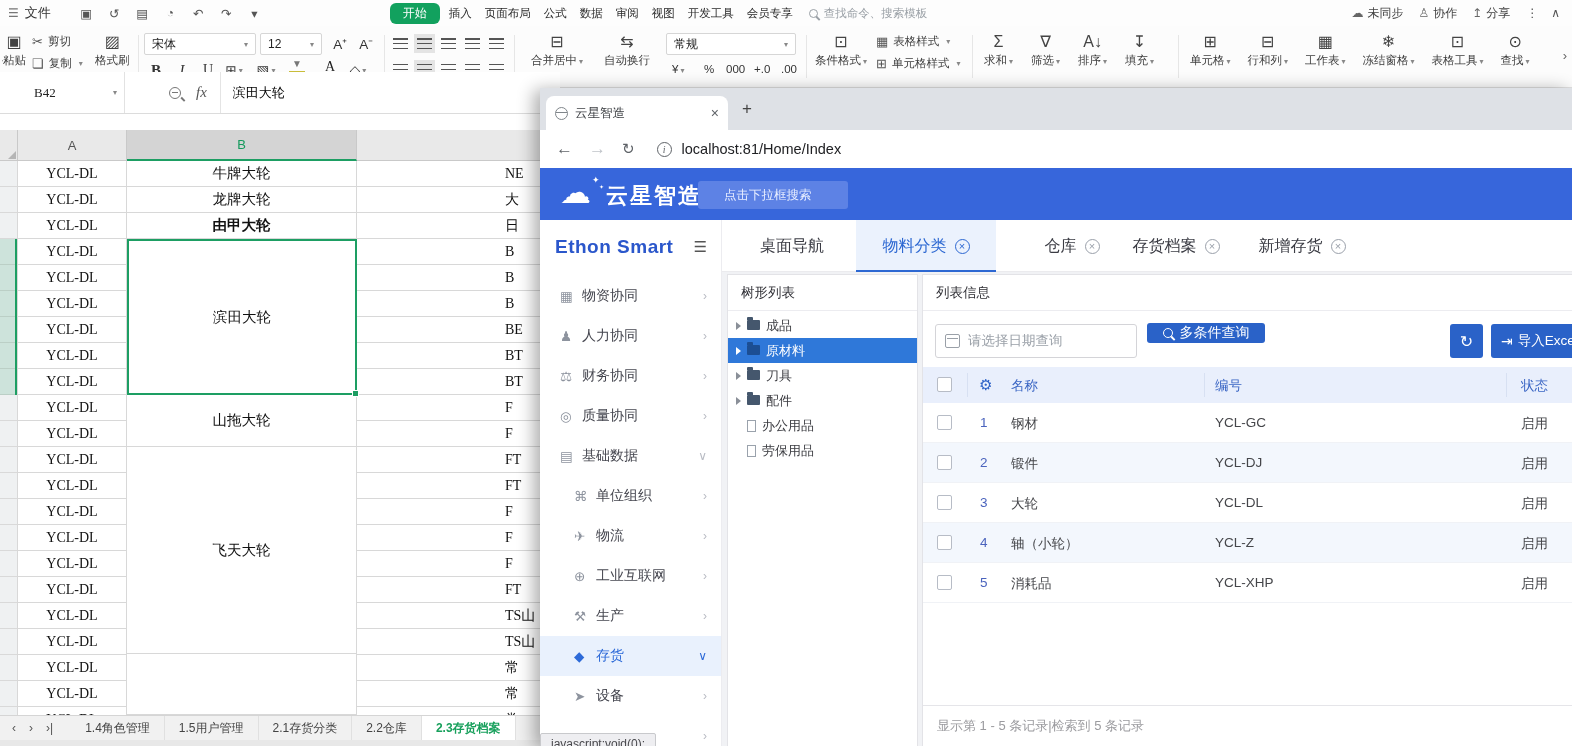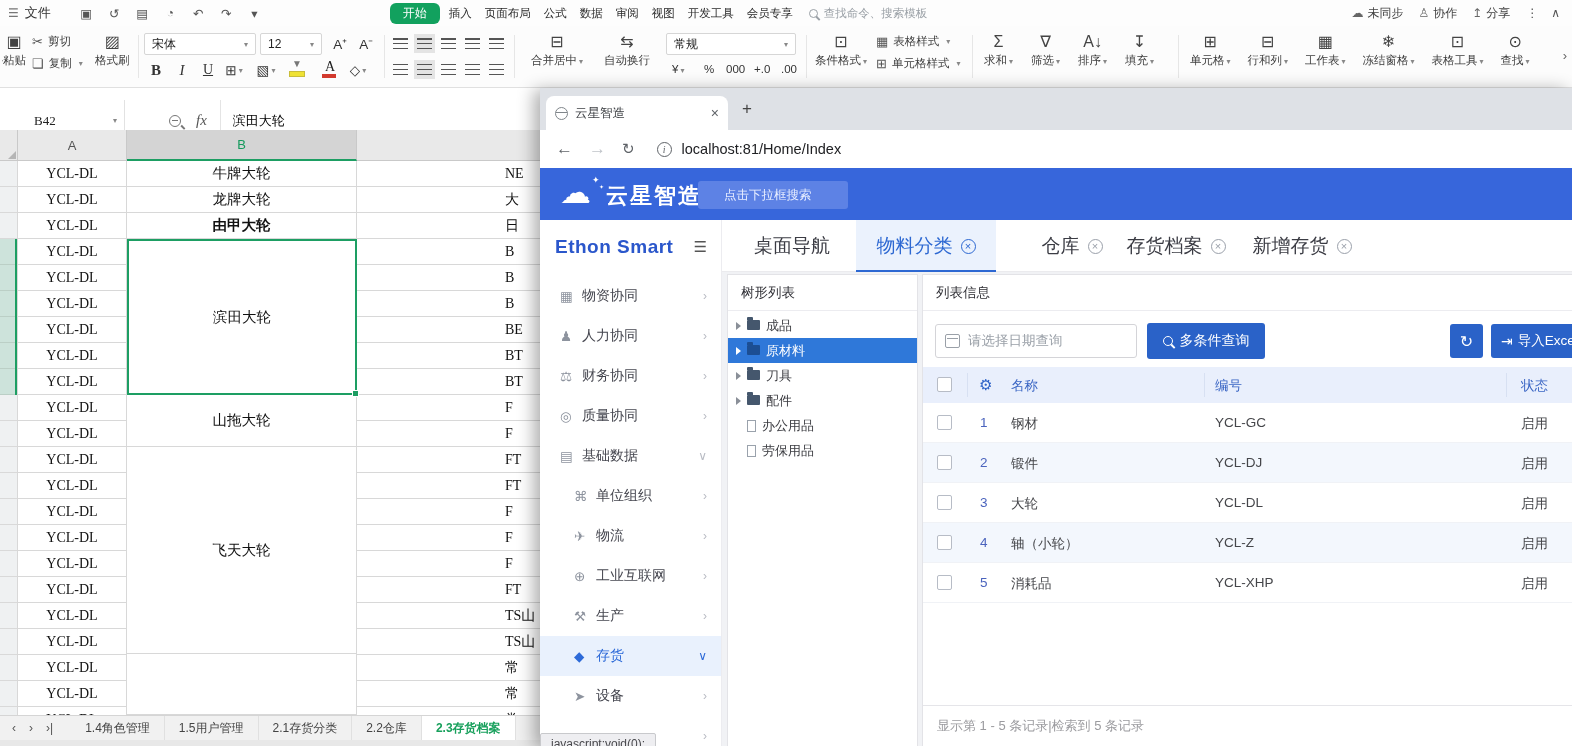"B42" .fbar { top: 100px -> 72px }
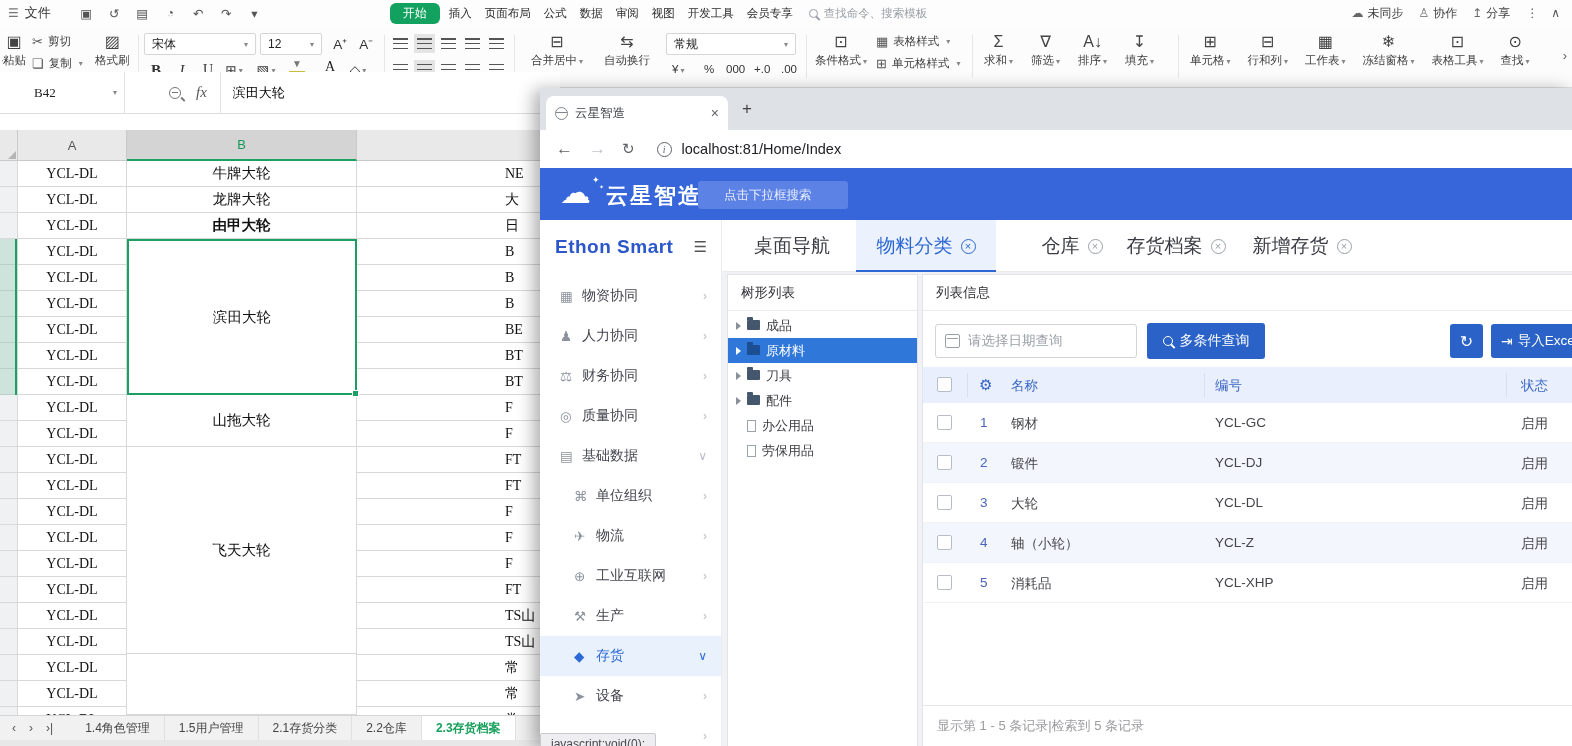"桌面导航" .atab { font-size: 19px -> 16px }
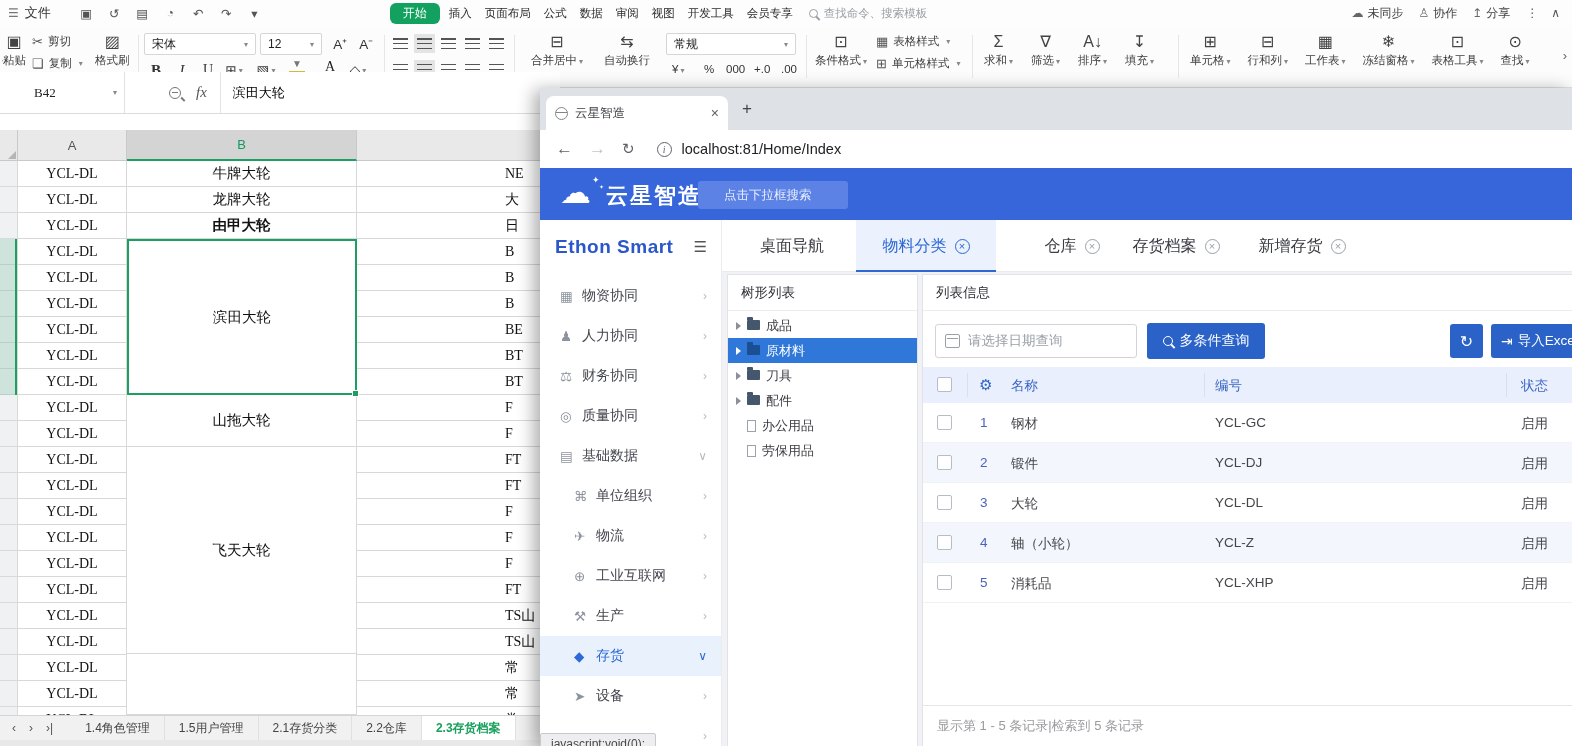"多条件查询" .qbtn { height: 36px -> 20px }
